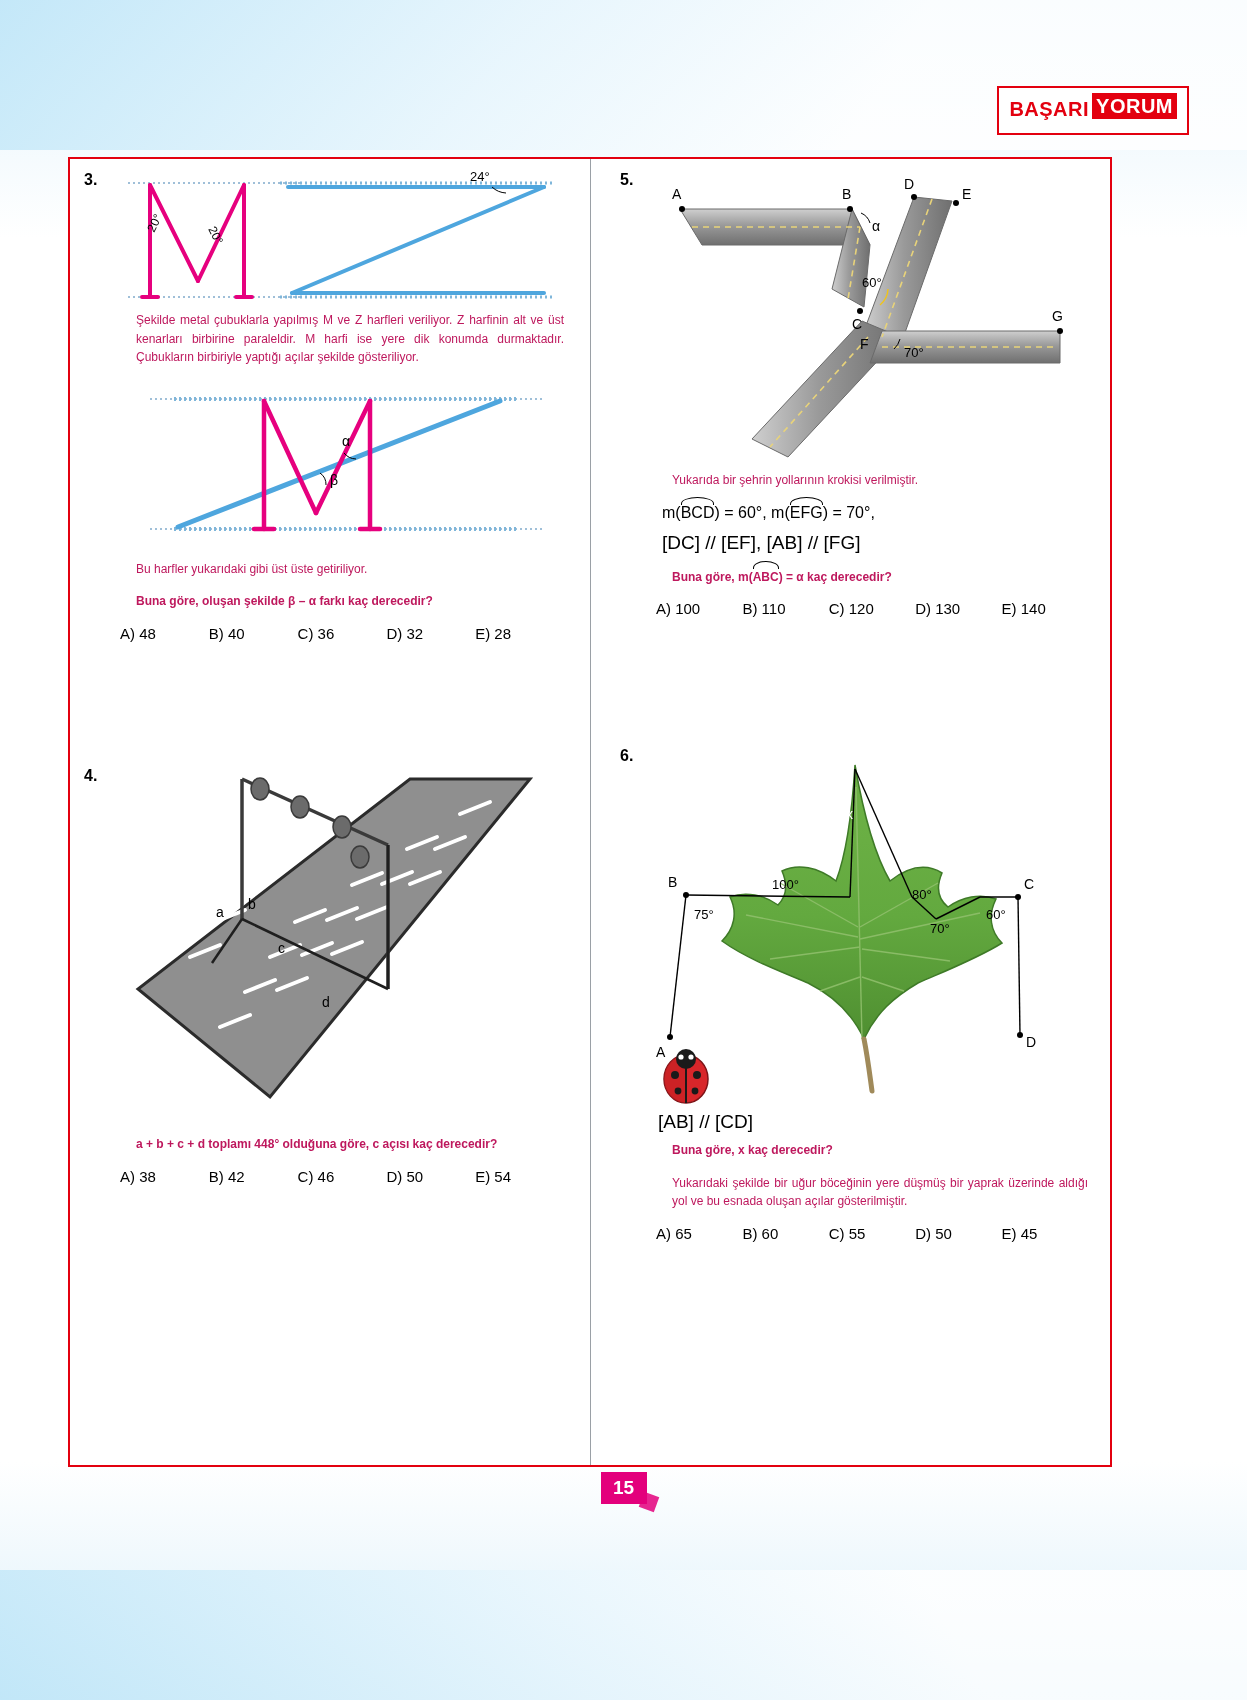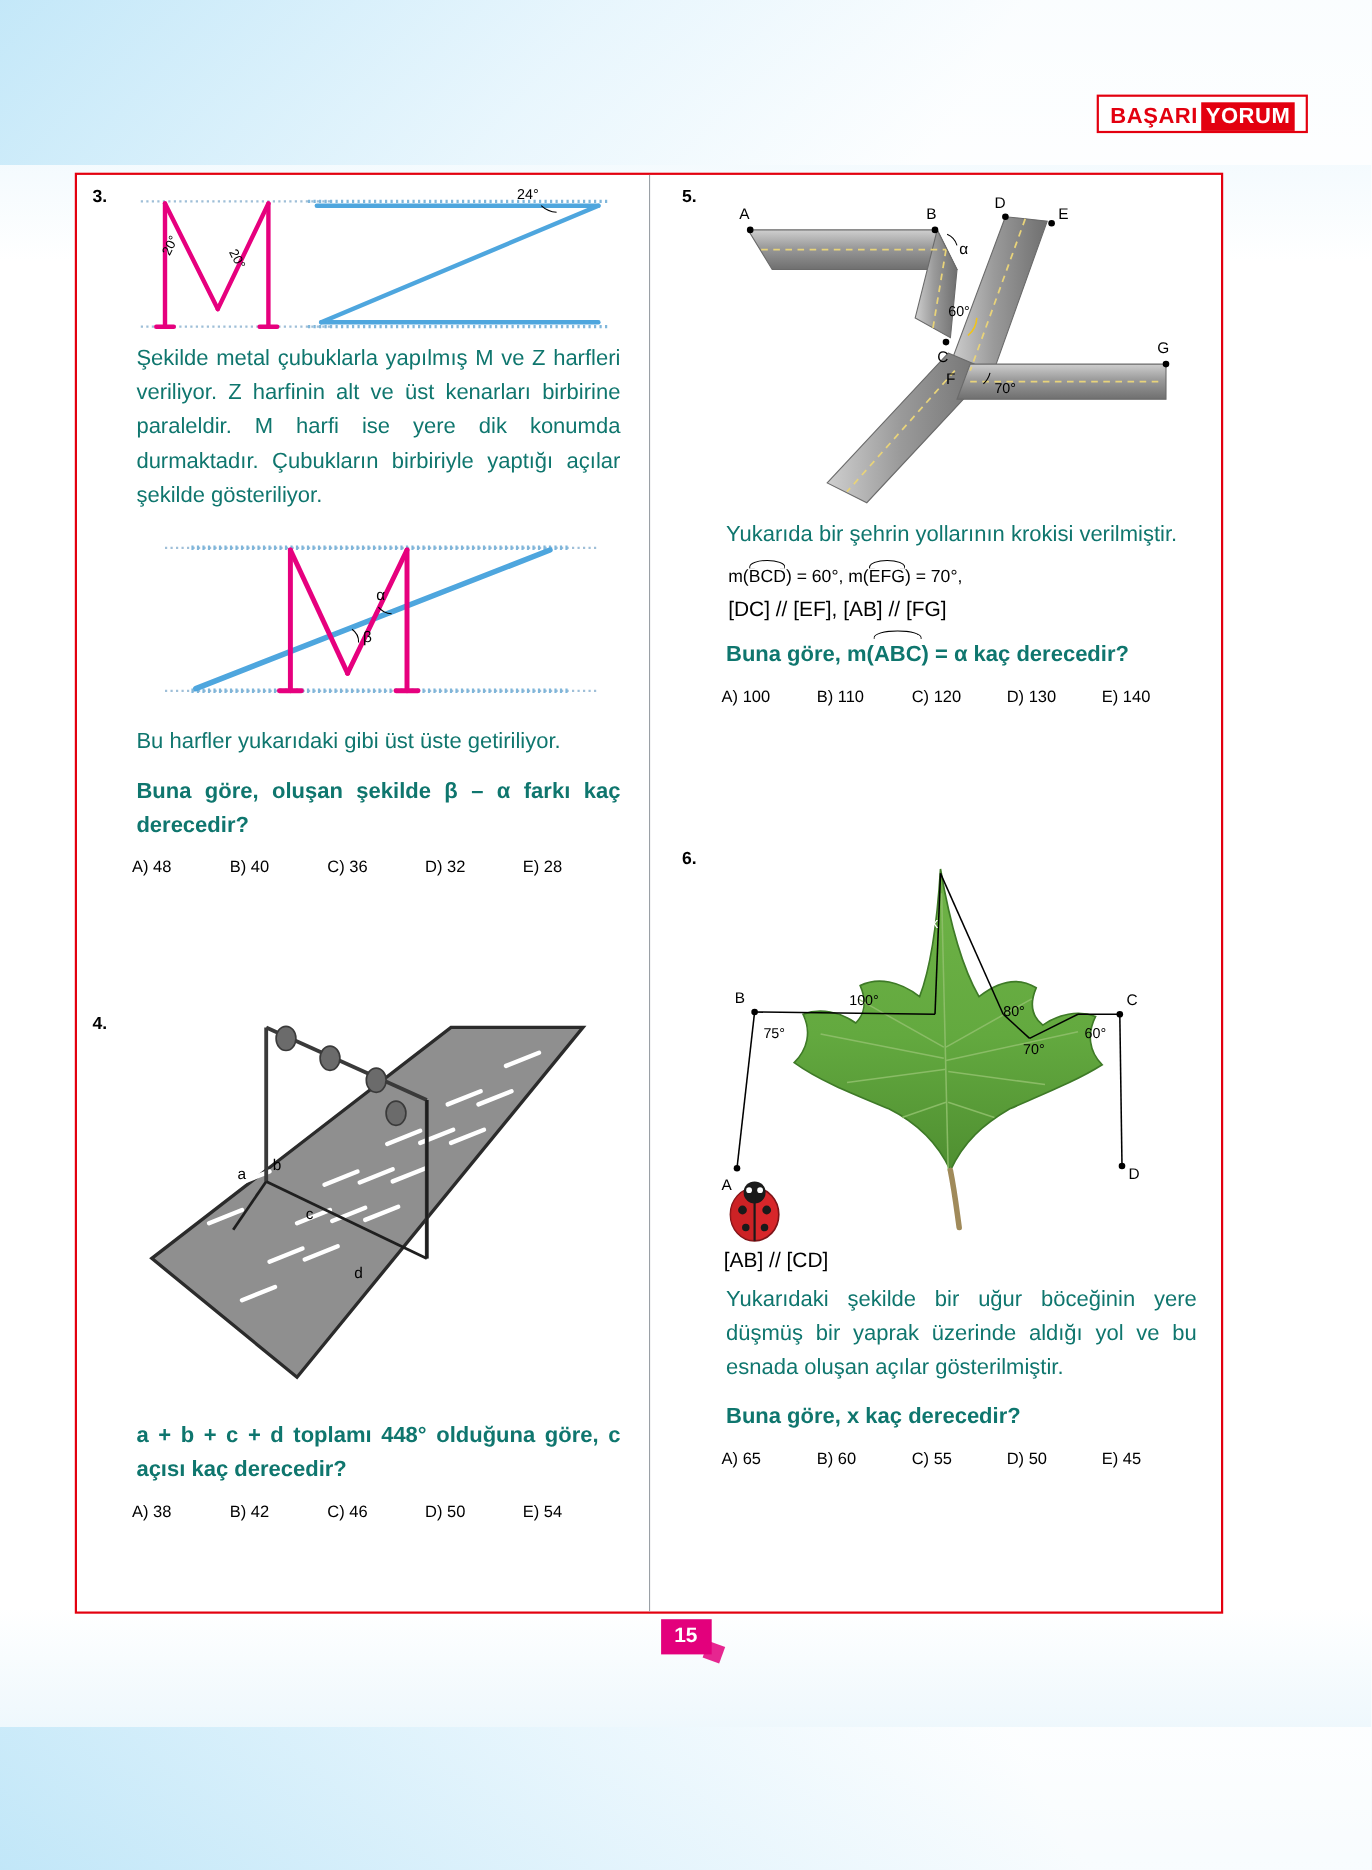"BAŞARI" .logo { align-items: center -> flex-end; padding: 5px 10px 0 10px -> 5px 10px 14px 10px }
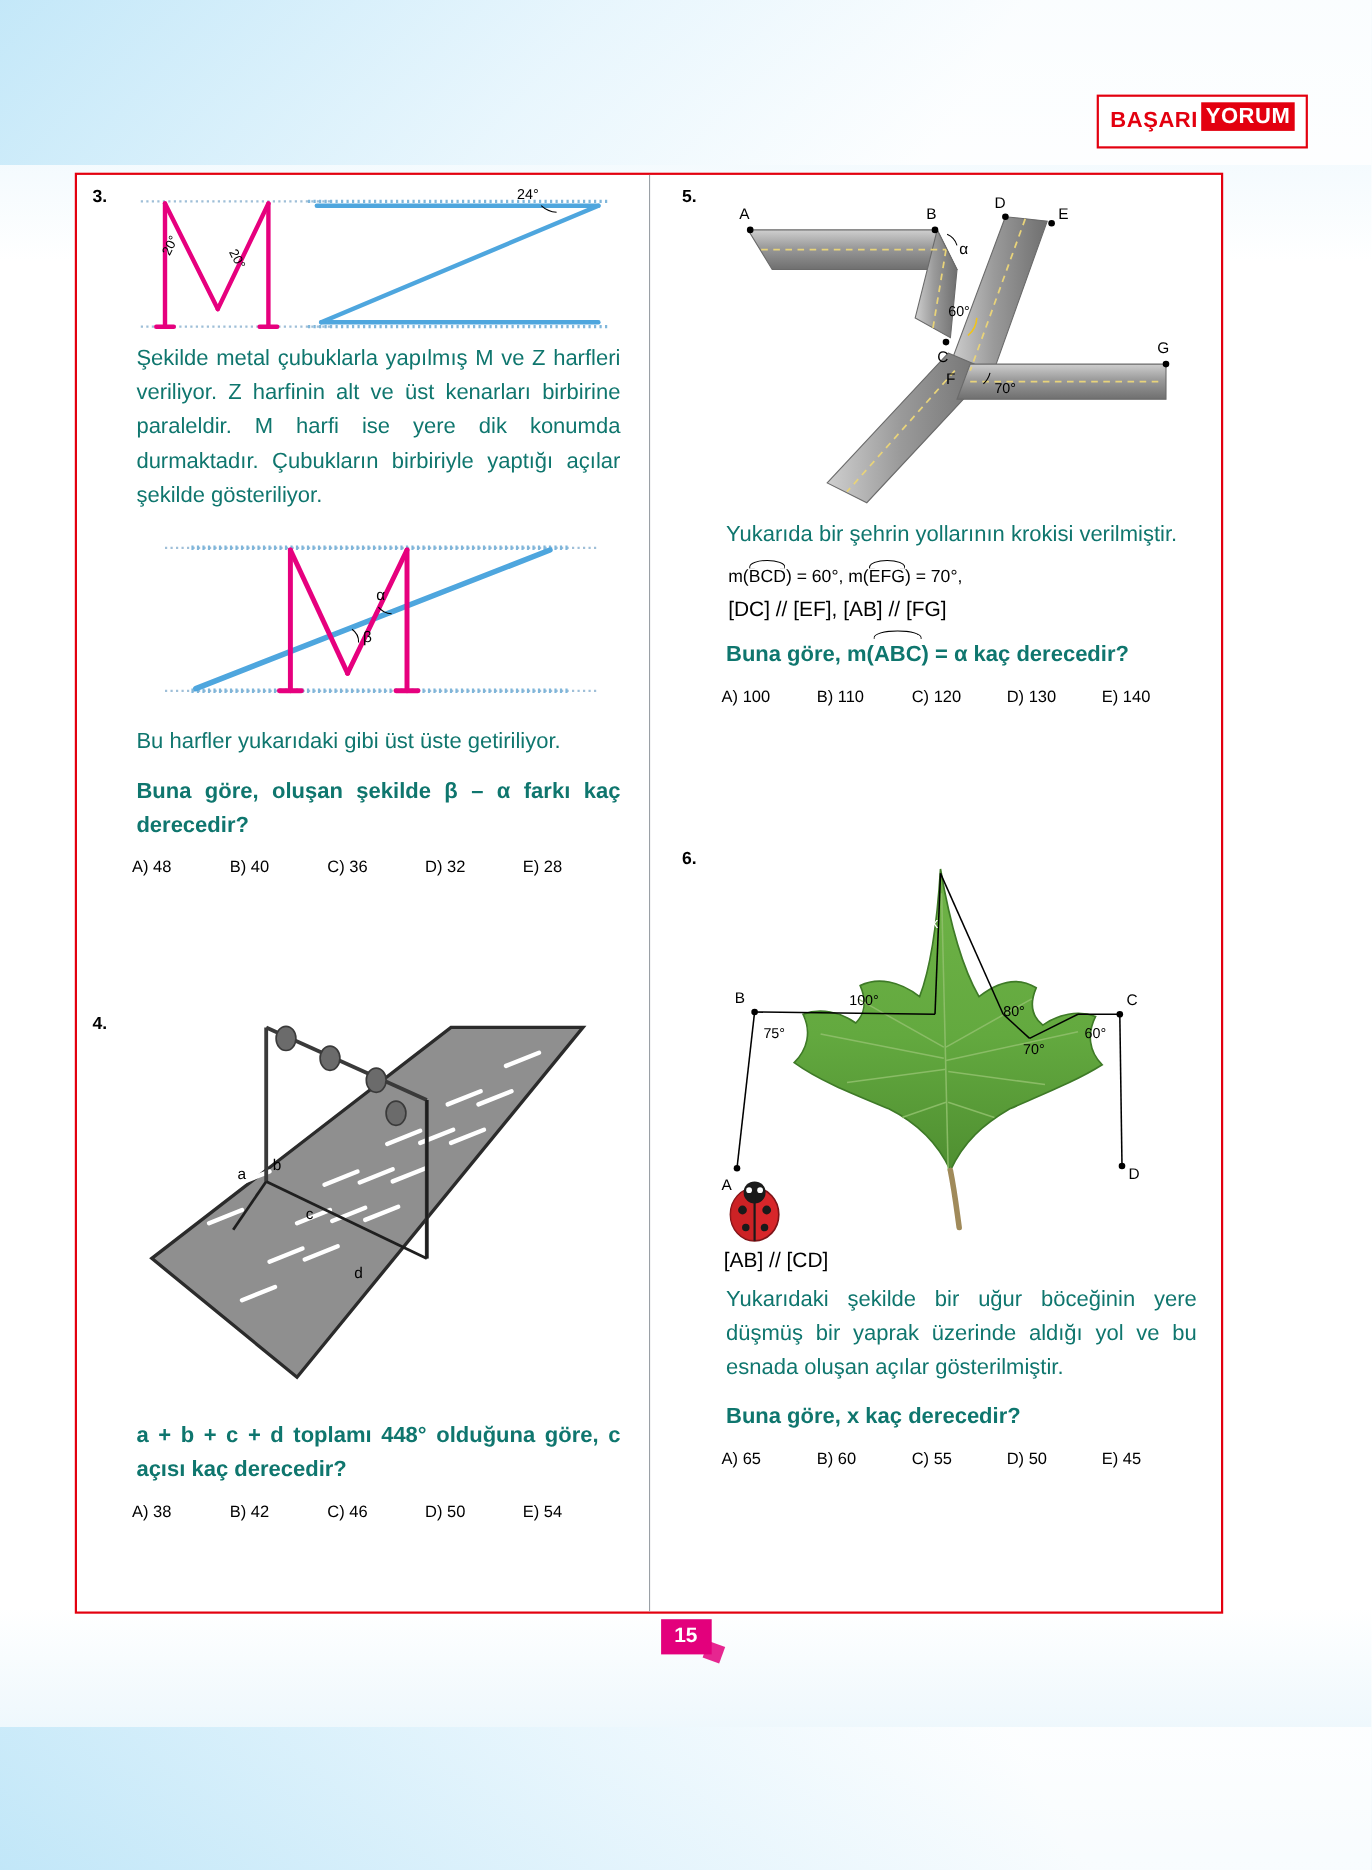"Şekilde metal çubuklarla yapılmış M" p.txt { color: #0f766e -> #be185d; font-size: 20px -> 12px; margin: 0 0 14px 4px -> 0 0 14px 16px }
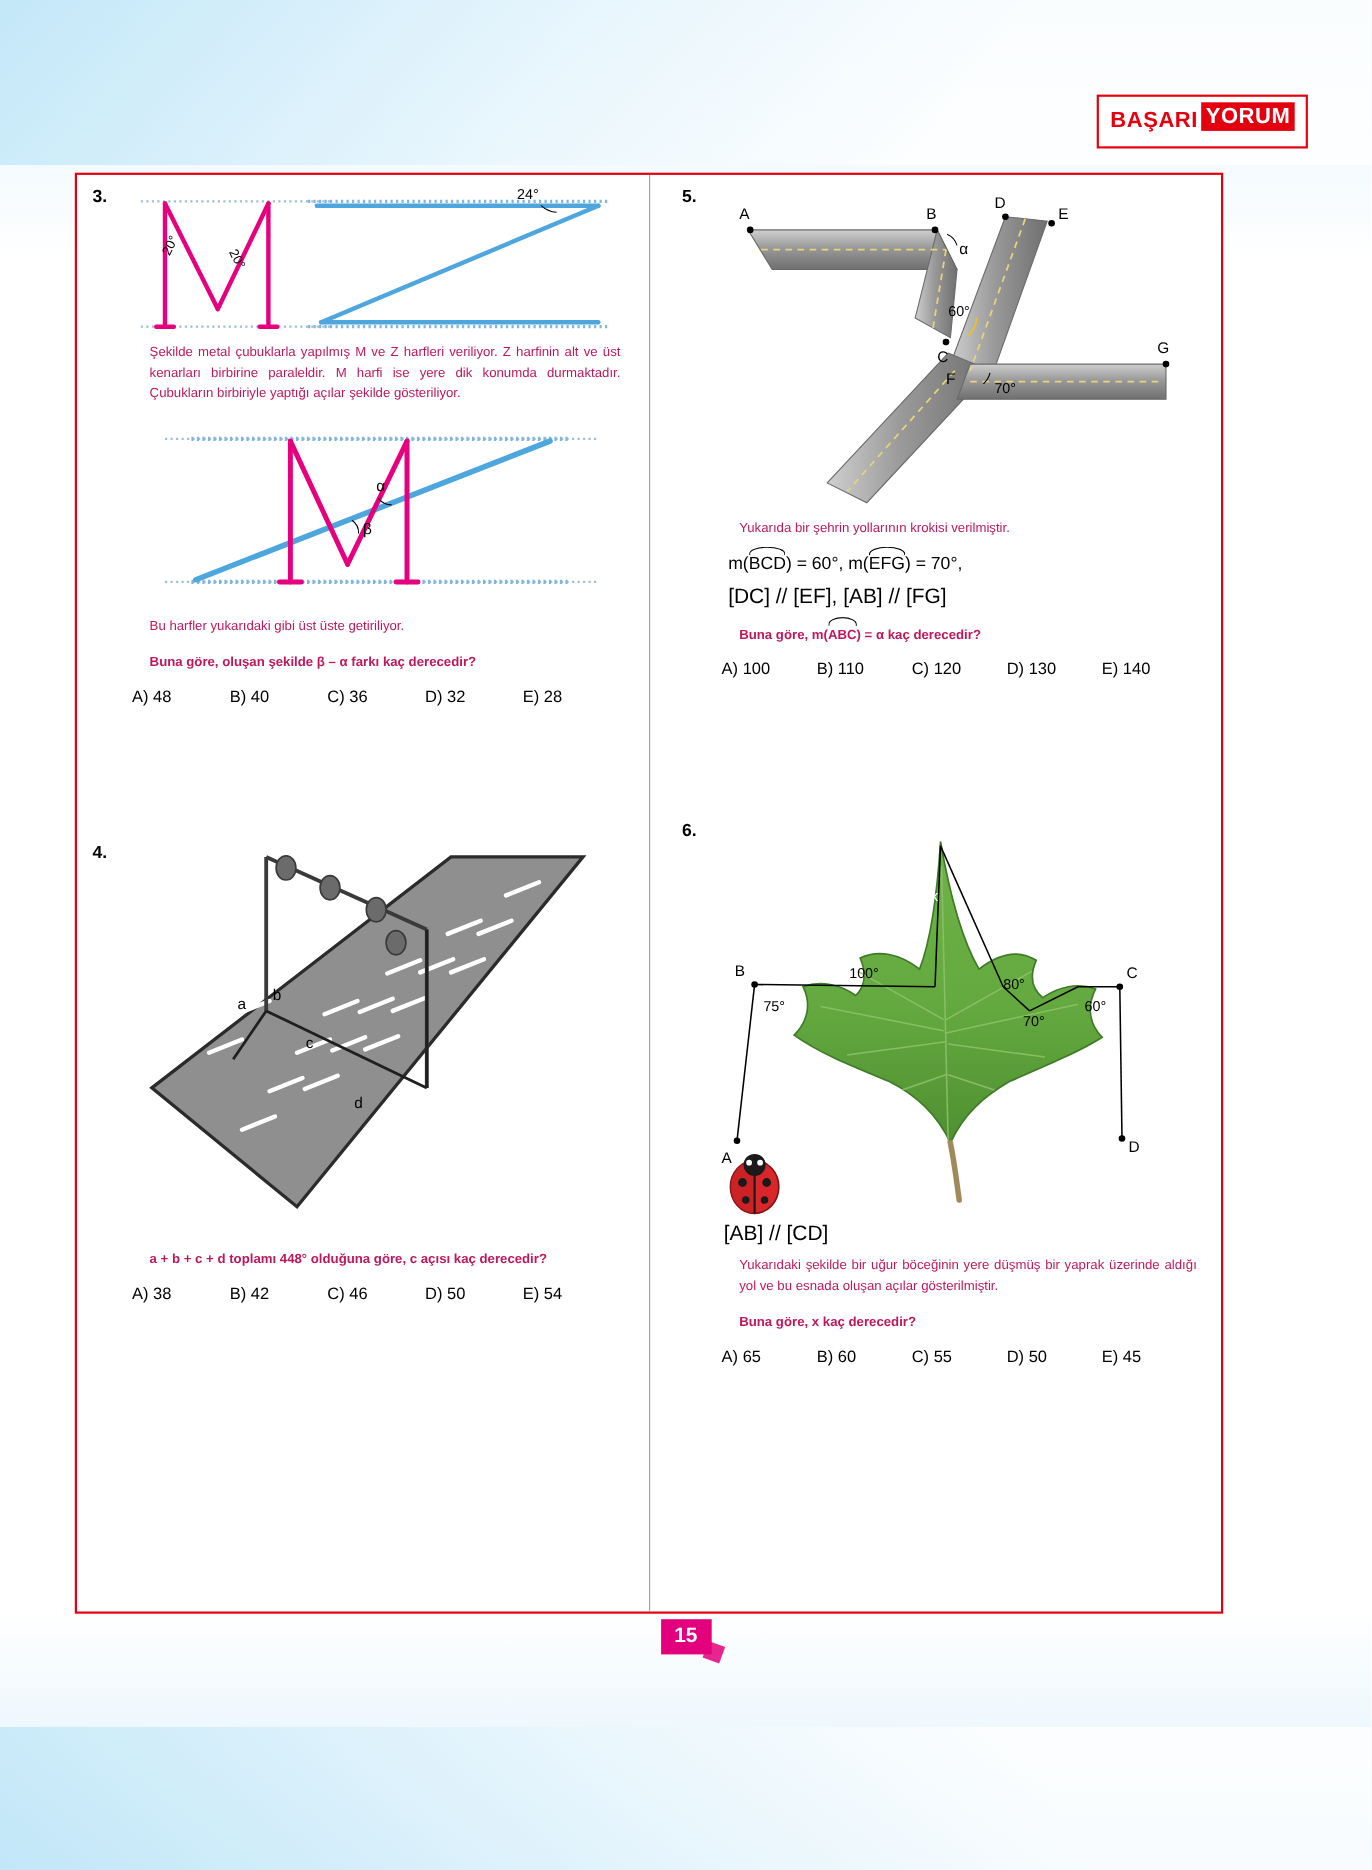"Yukarıdaki şekilde bir uğur böceğinin" p.txt { order: before "Buna göre, x kaç derecedir?" -> after "Buna göre, x kaç derecedir?" }
